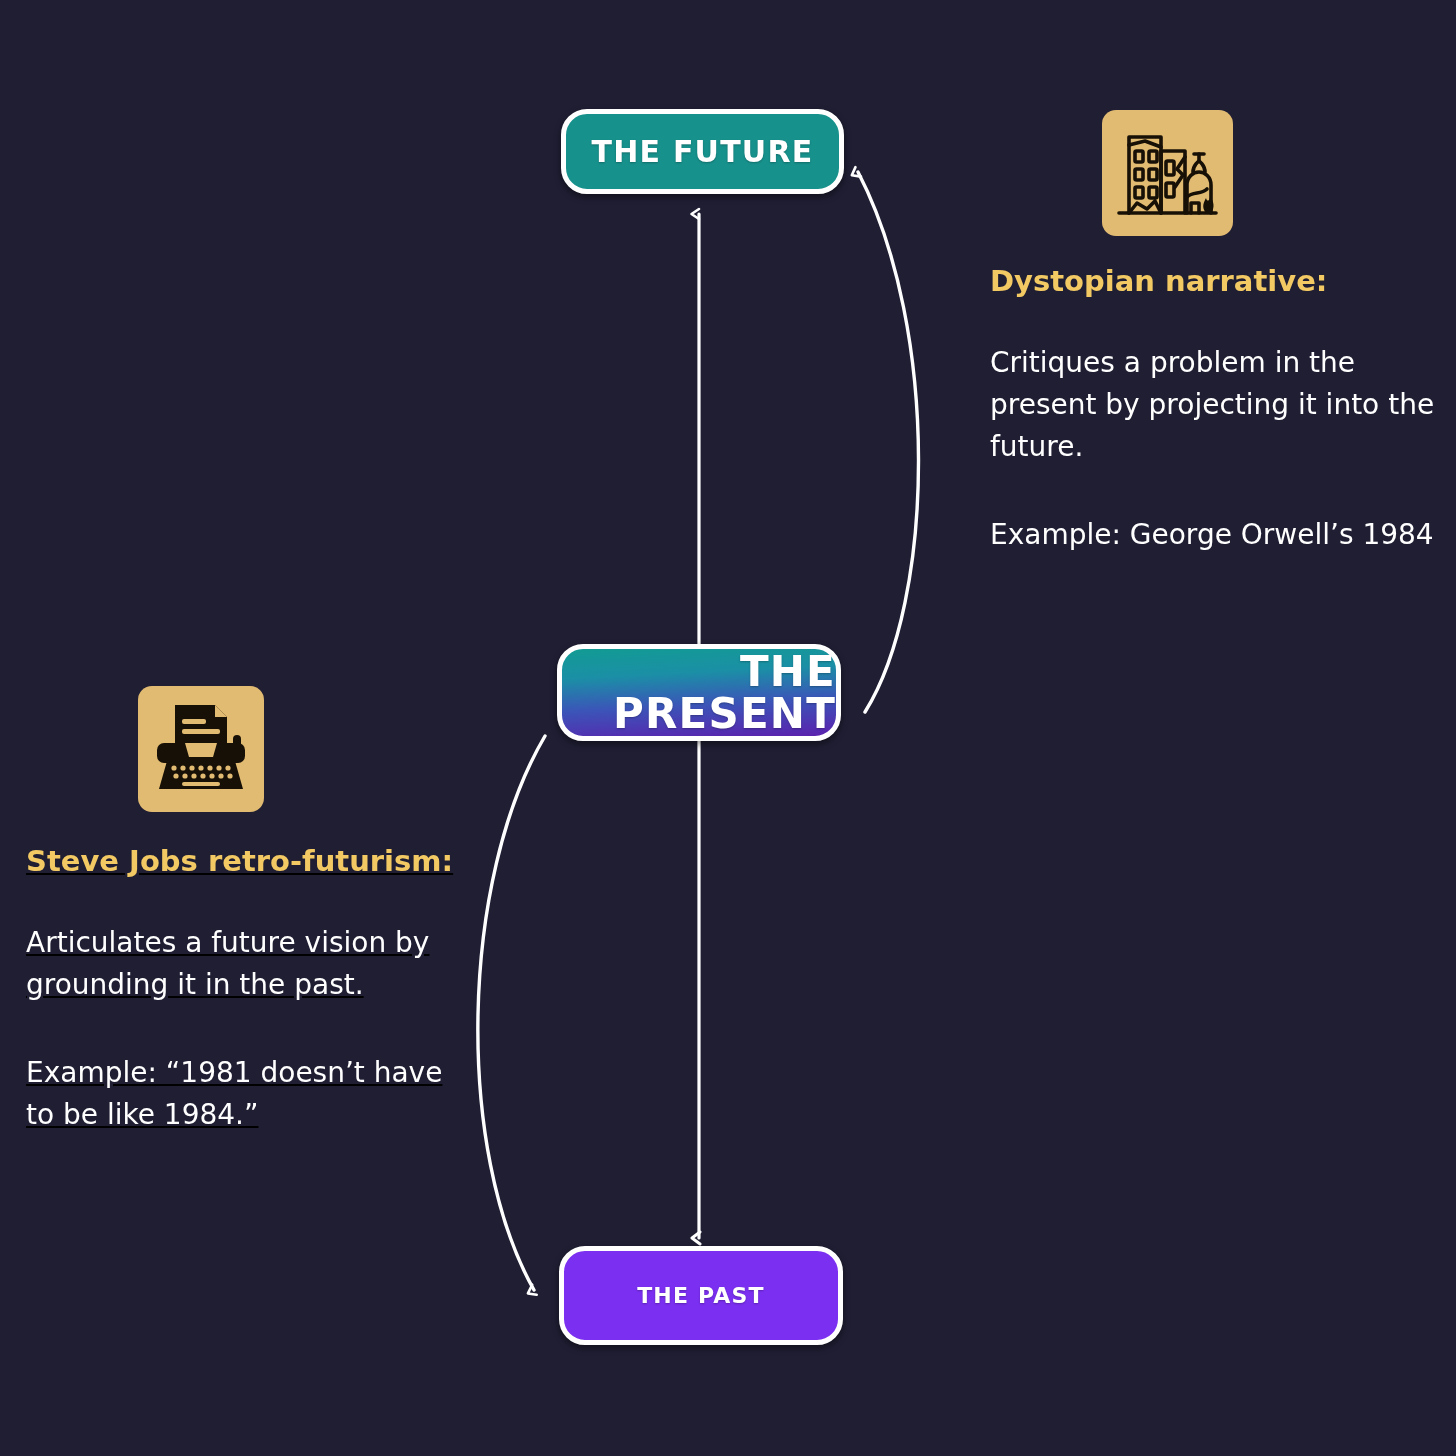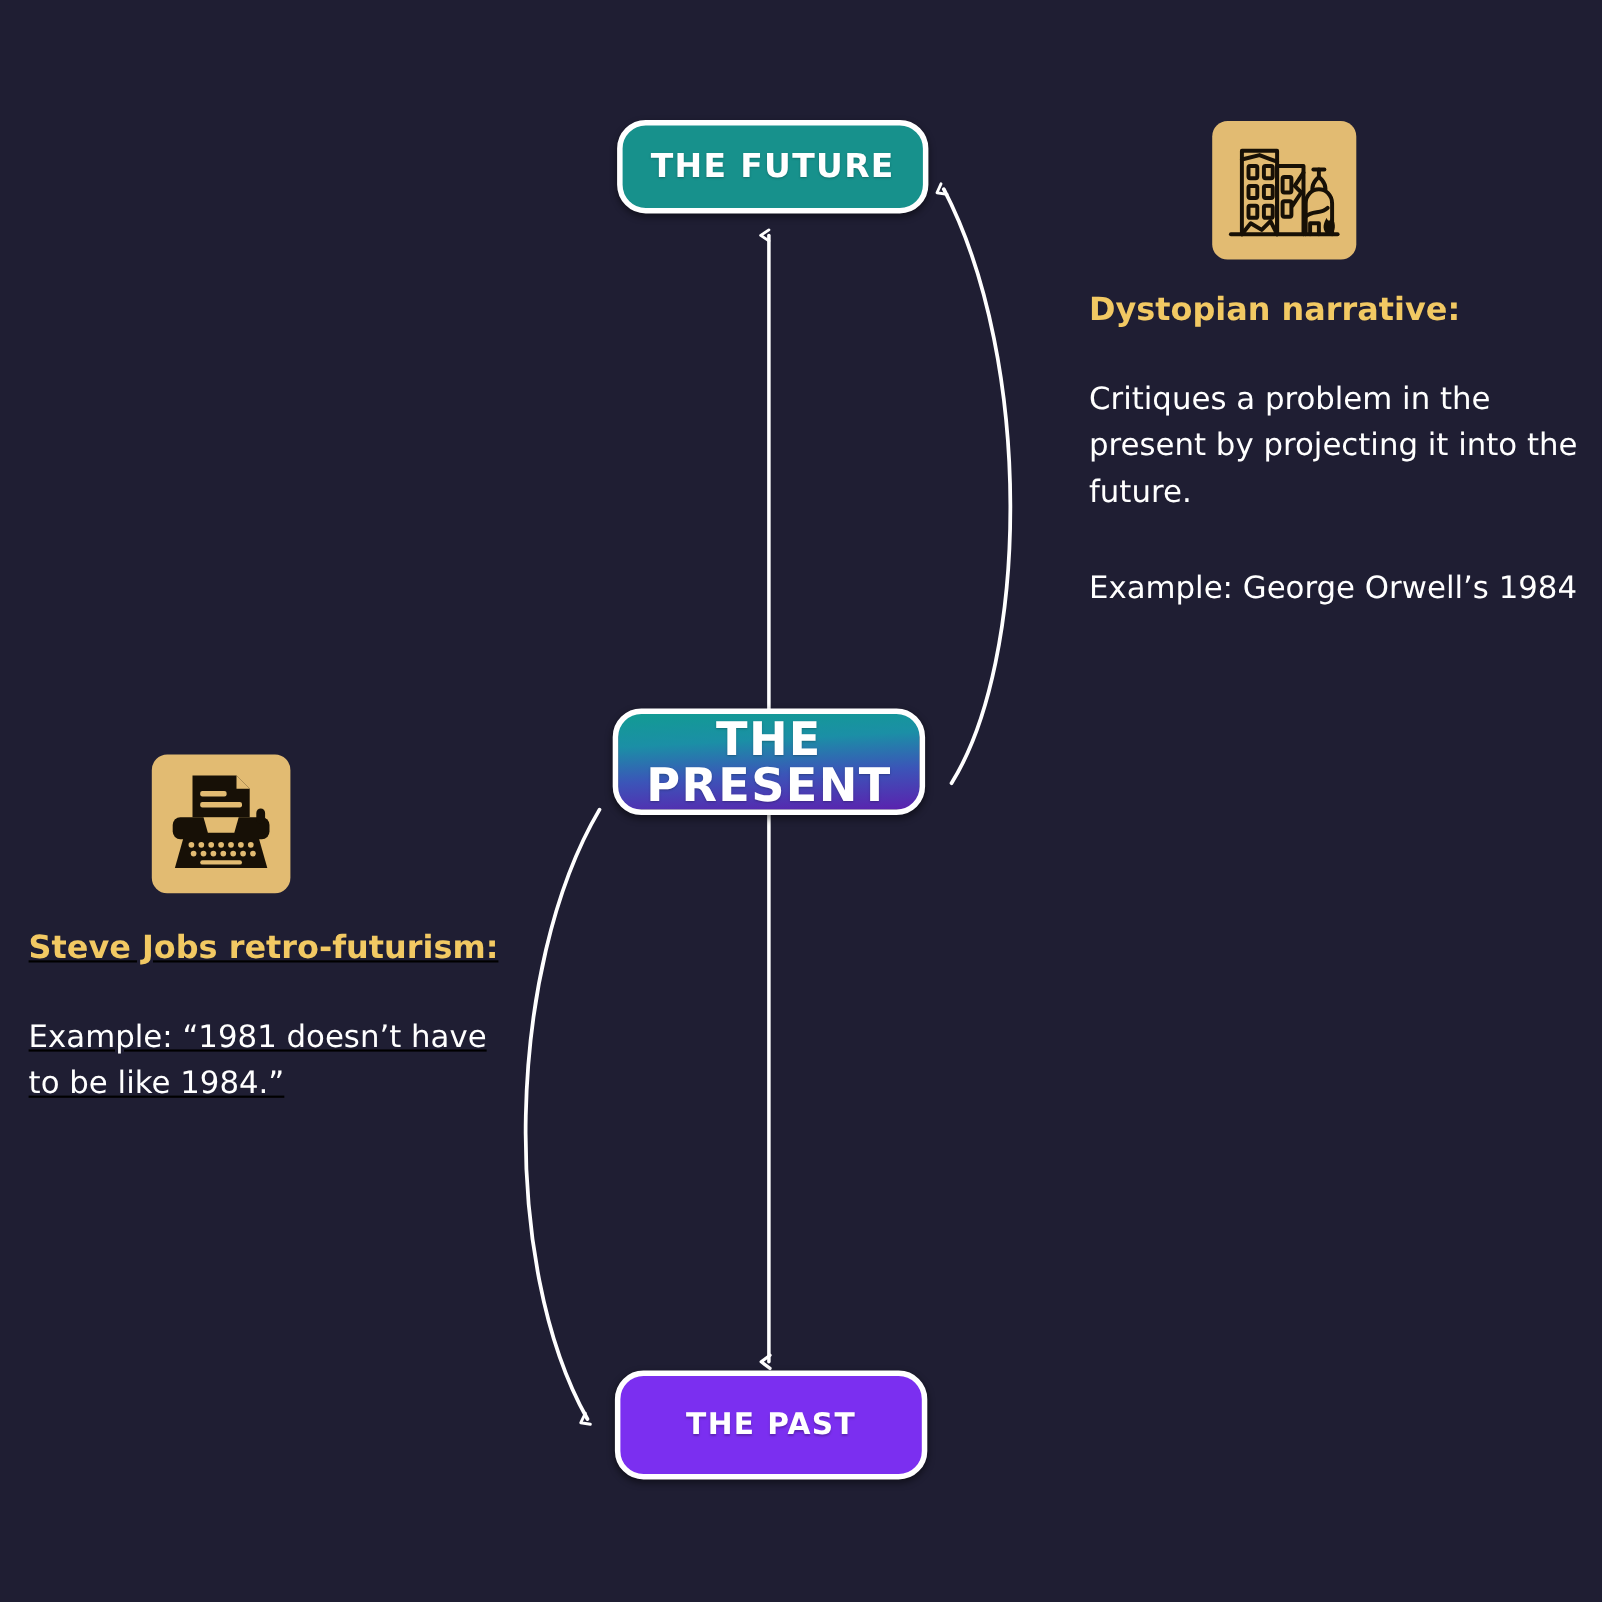"THE FUTURE" .node { text-align: center -> right }
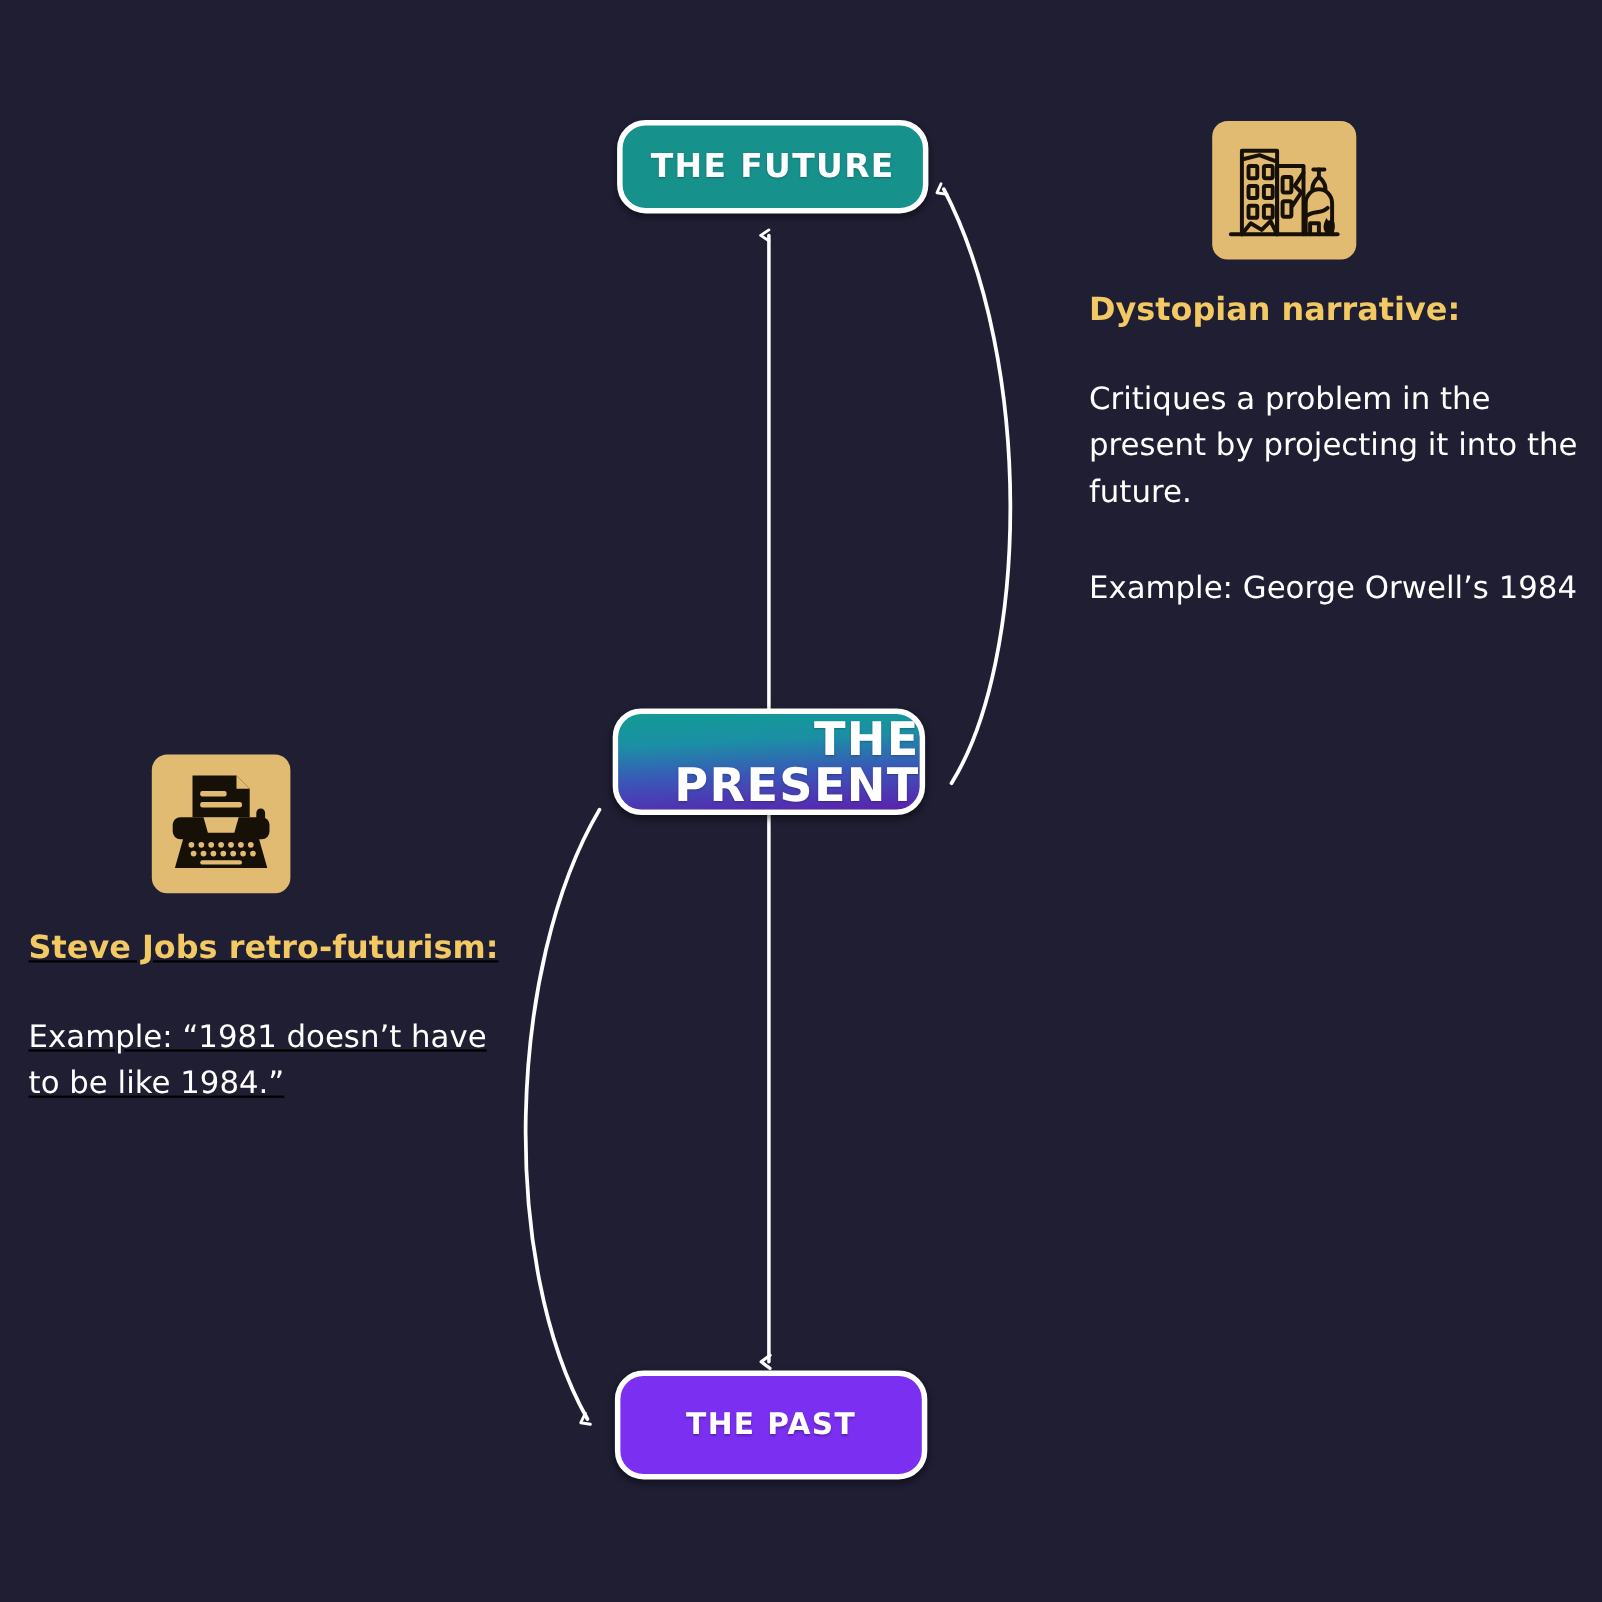"Articulates a future vision by" p.note-body { html: none -> <p>Articulates a future vision by grounding it in the past.</p> }
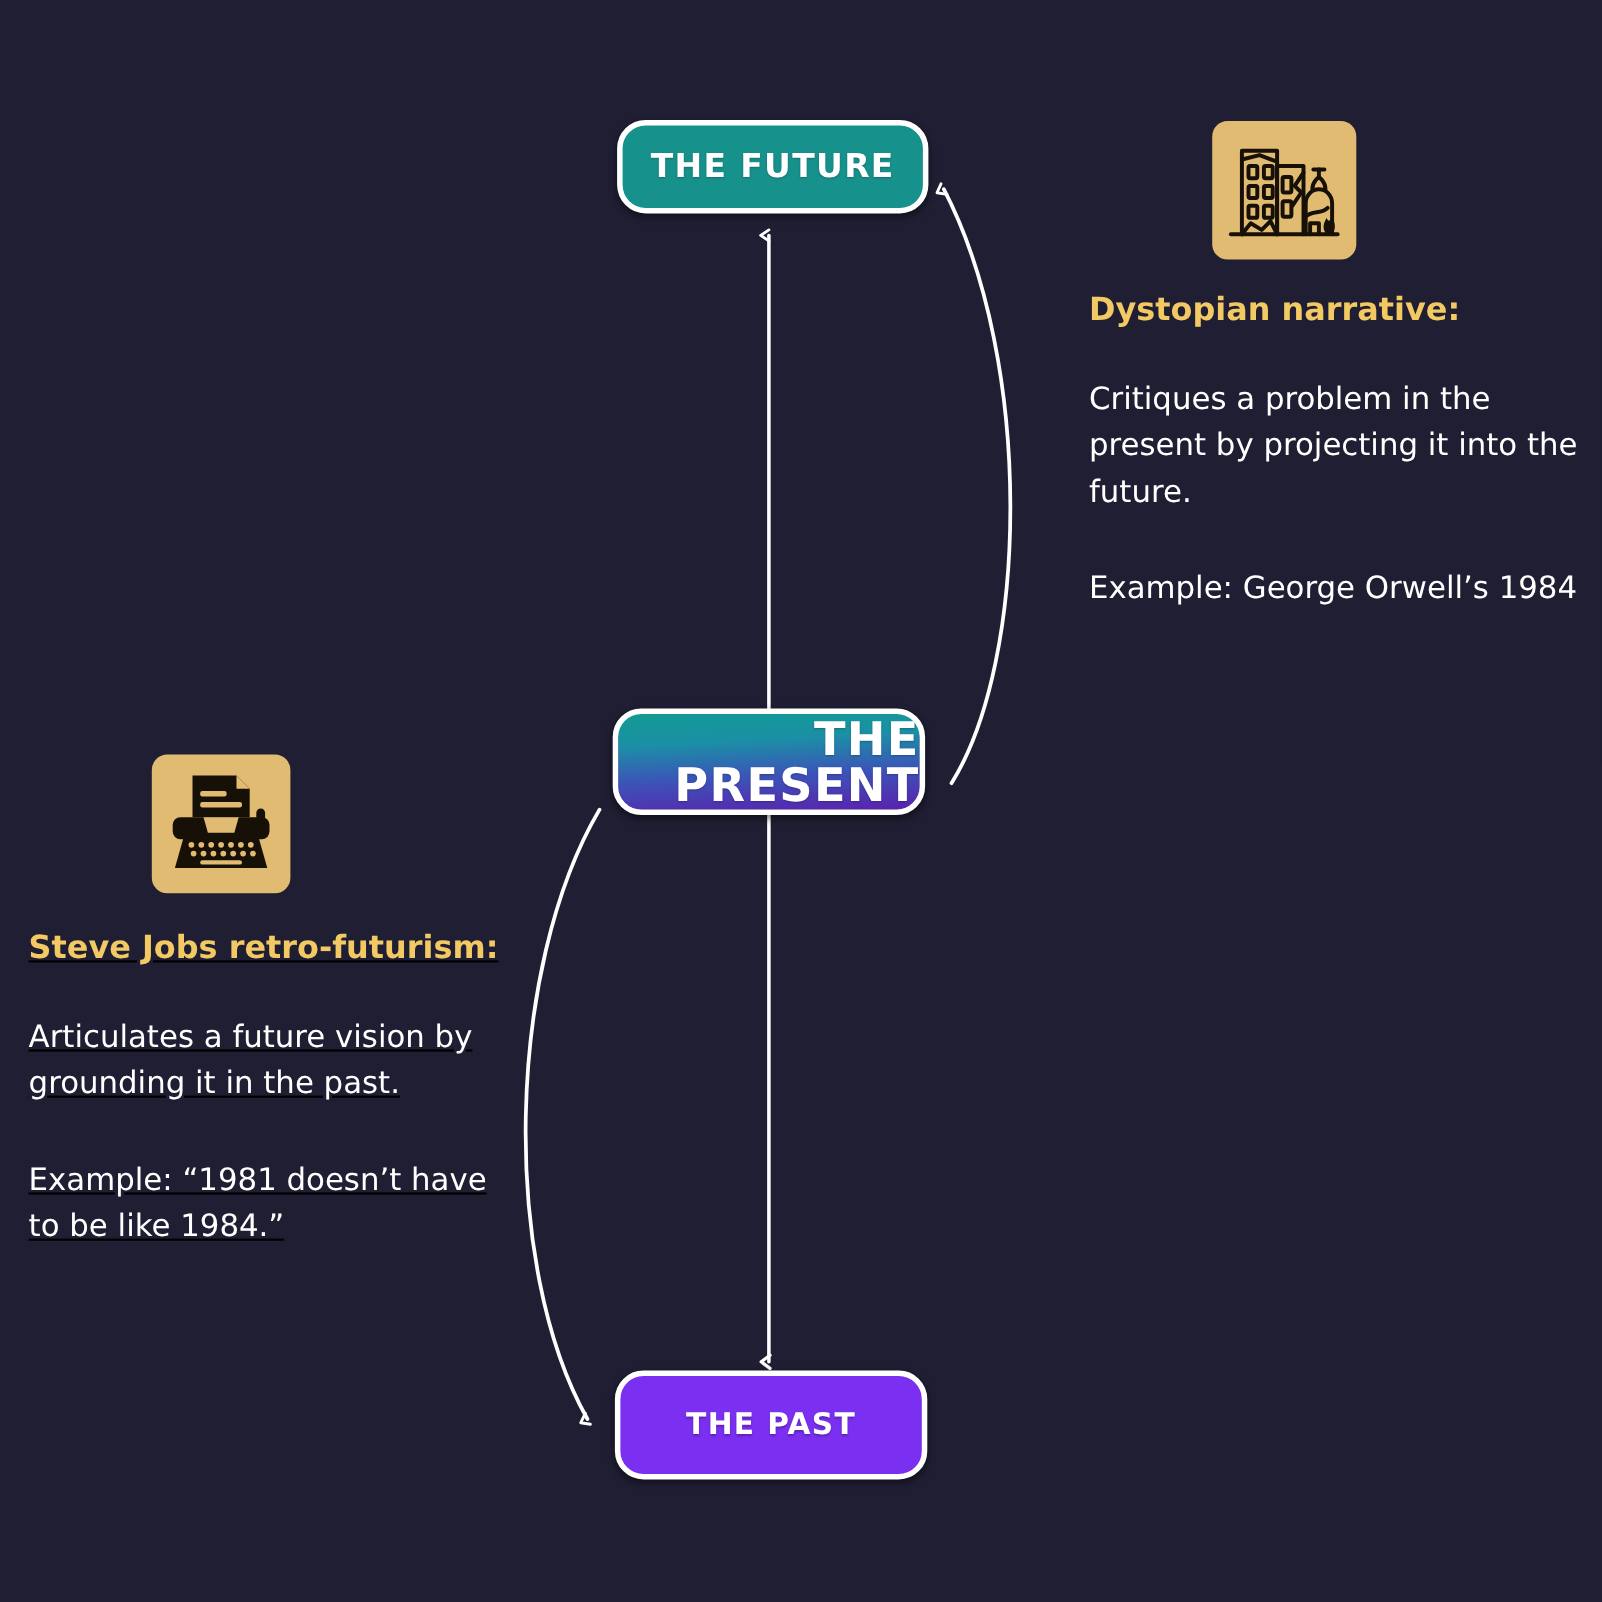"THE PAST" #node-past { font-size: 27px -> 22px }
